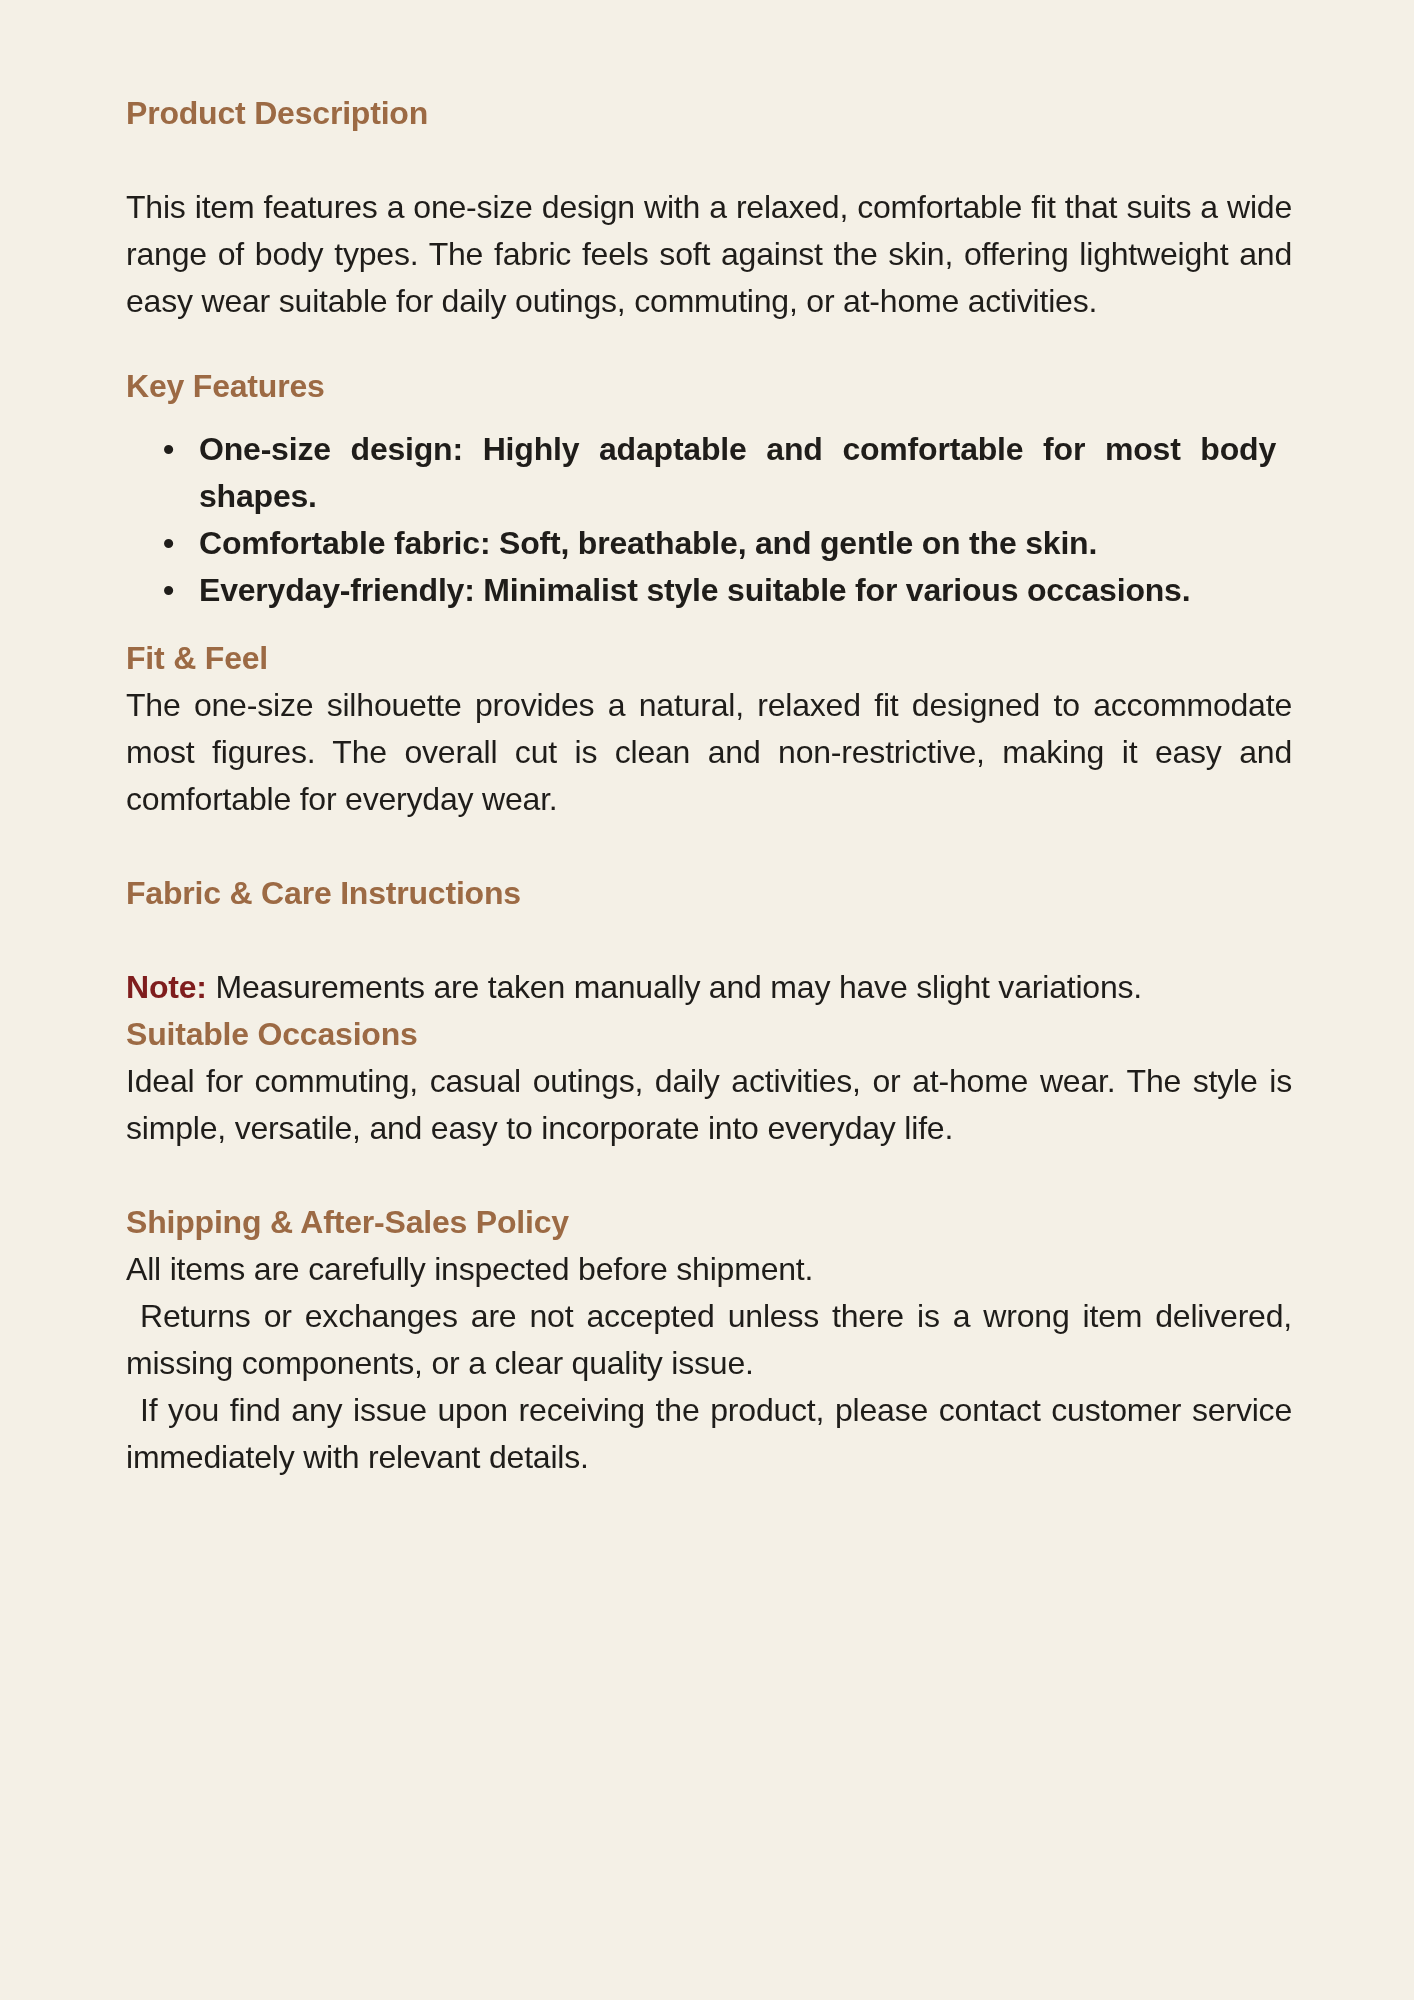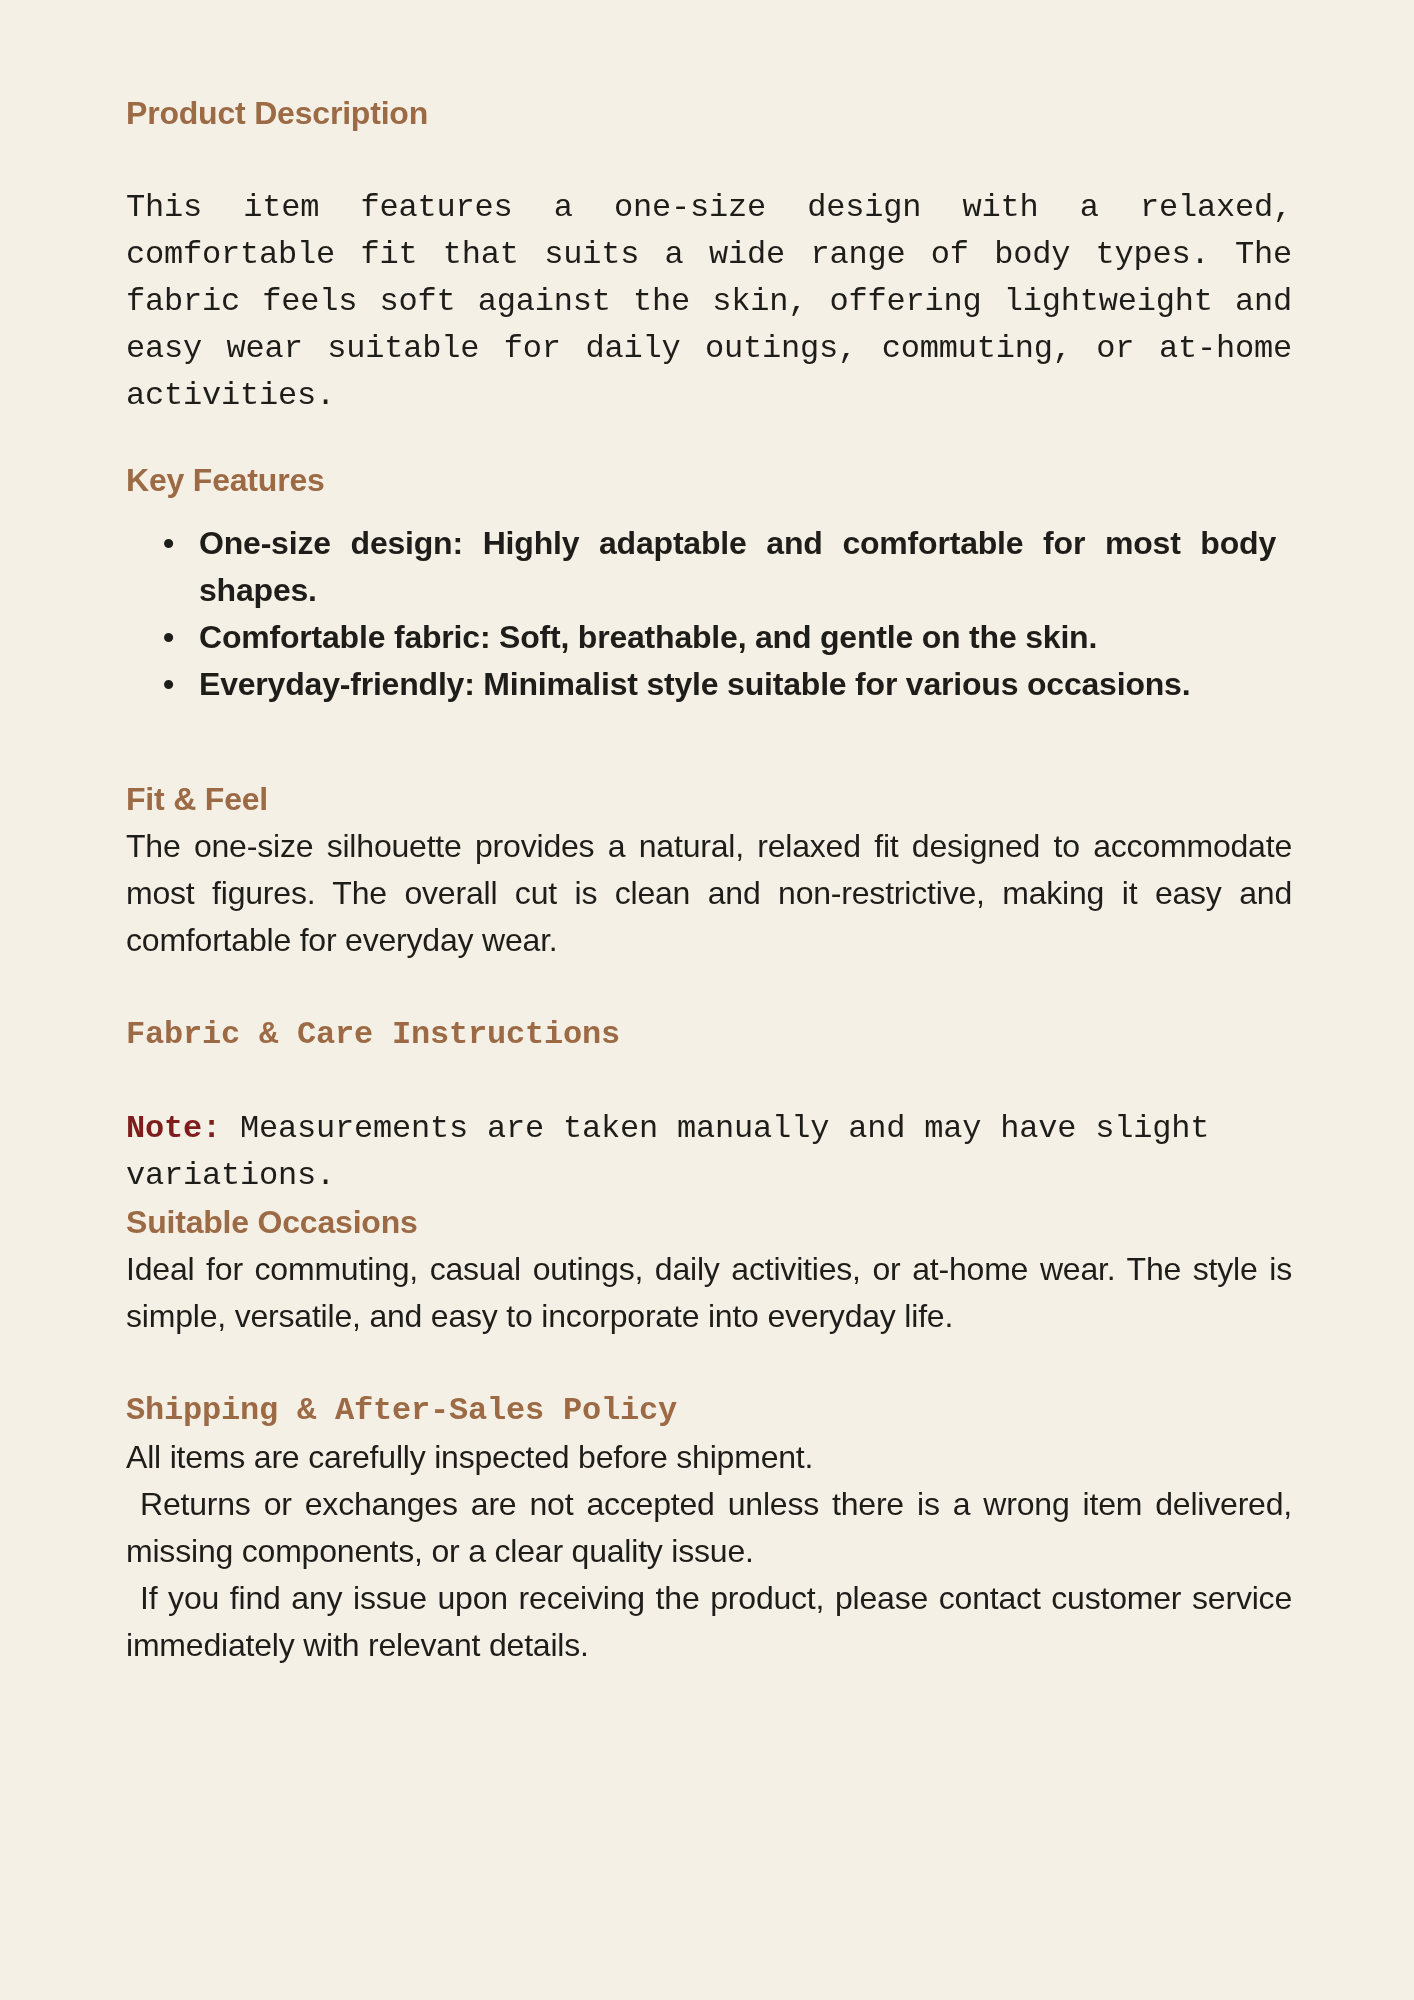"This item features a one-size" .mt-blank { font-family: Liberation Mono, monospace -> none }
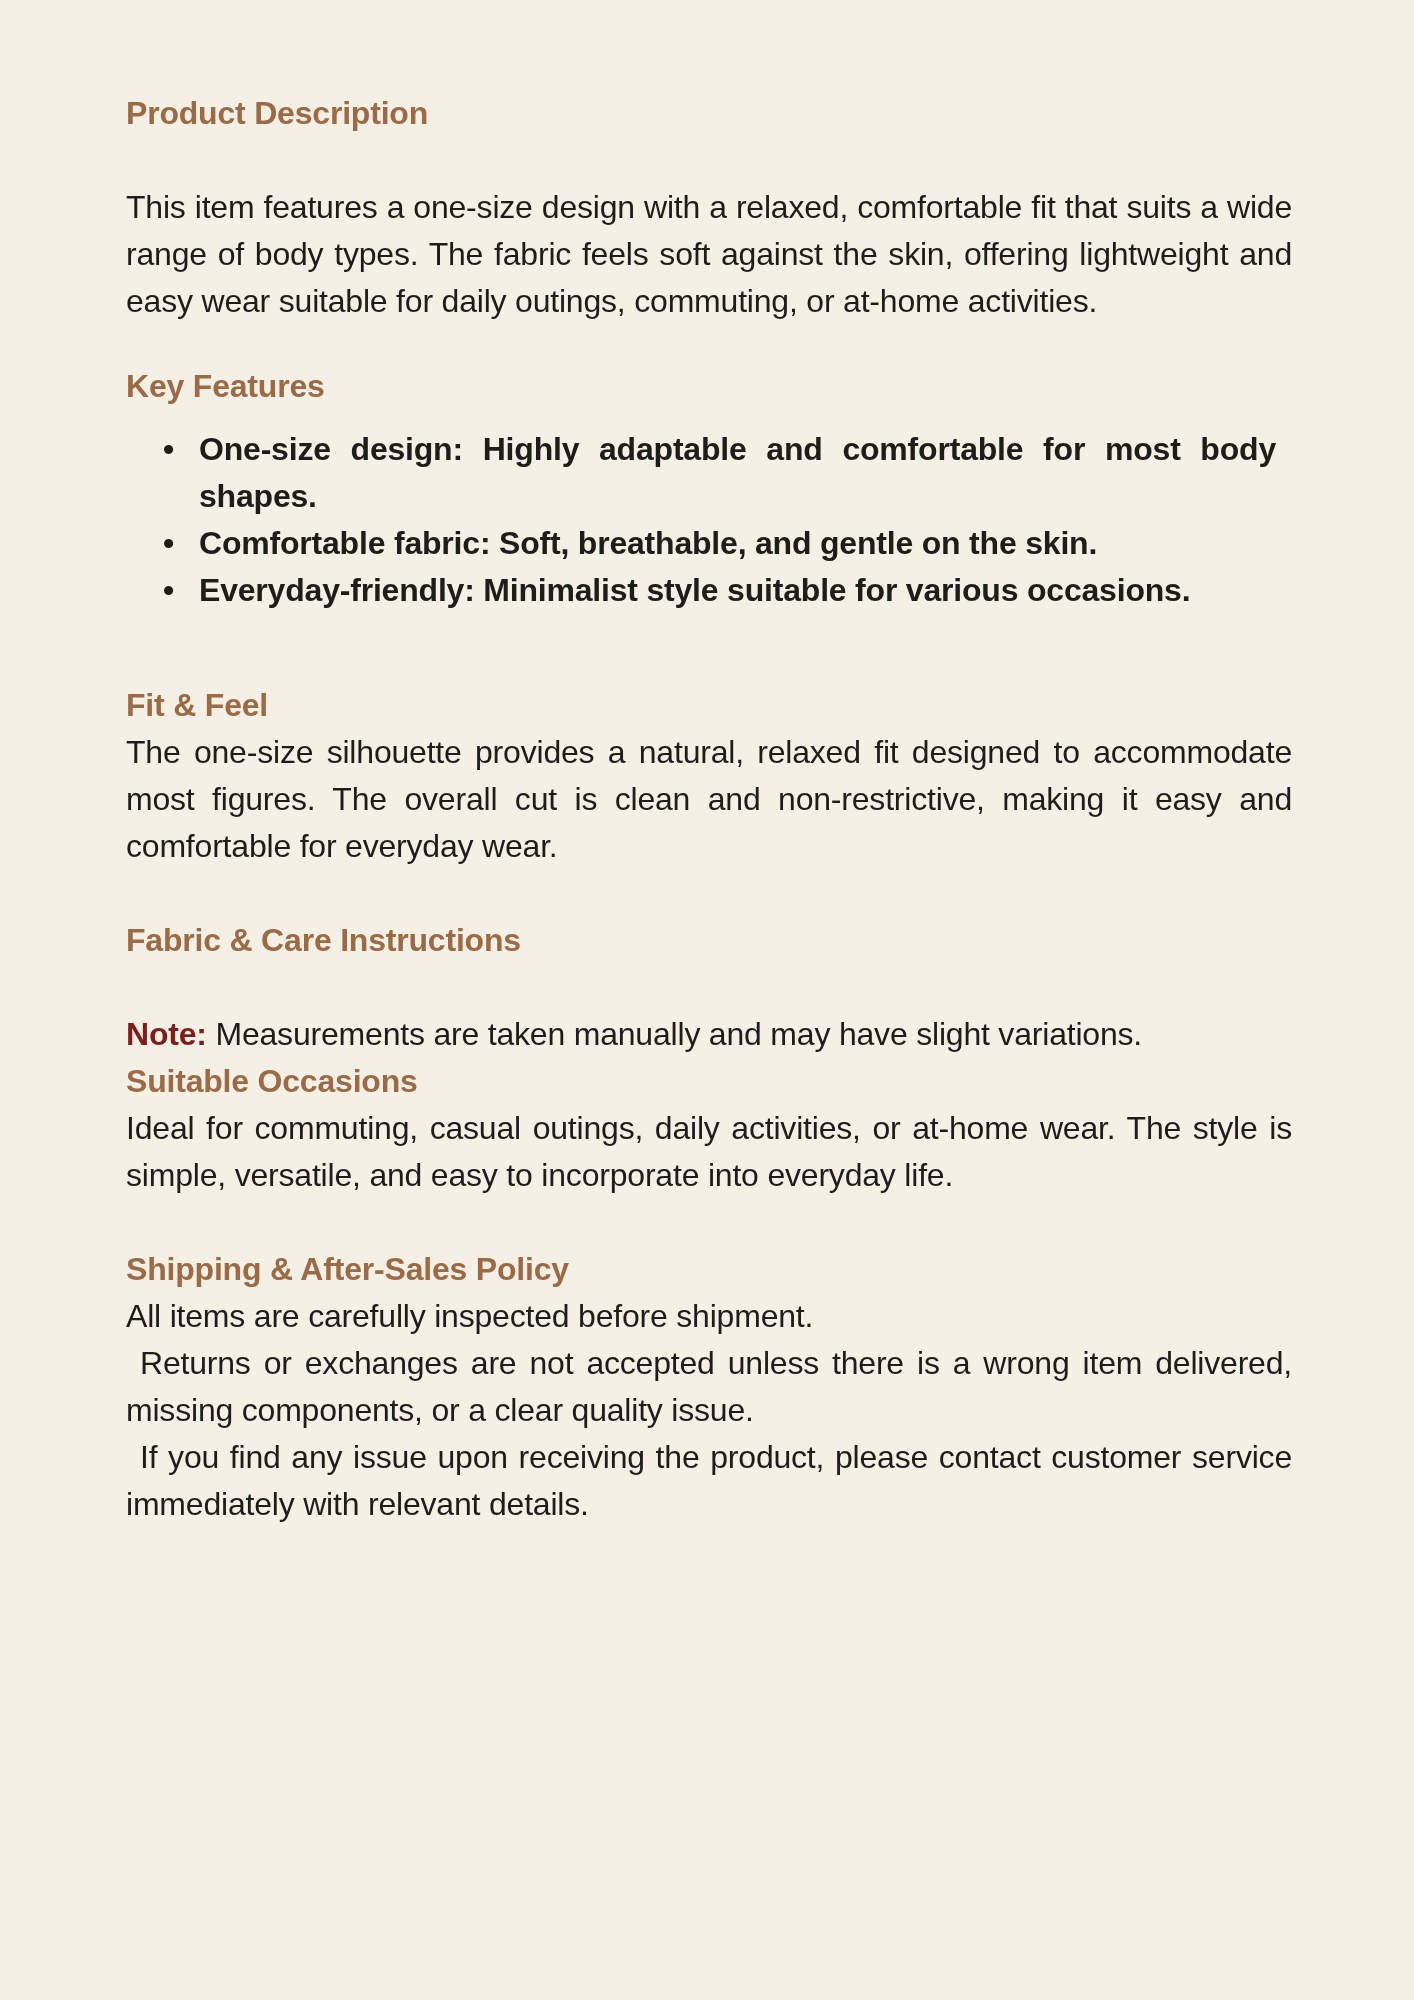"Fit & Feel" .mt-sec-44 { margin-top: 68px -> 21px }
